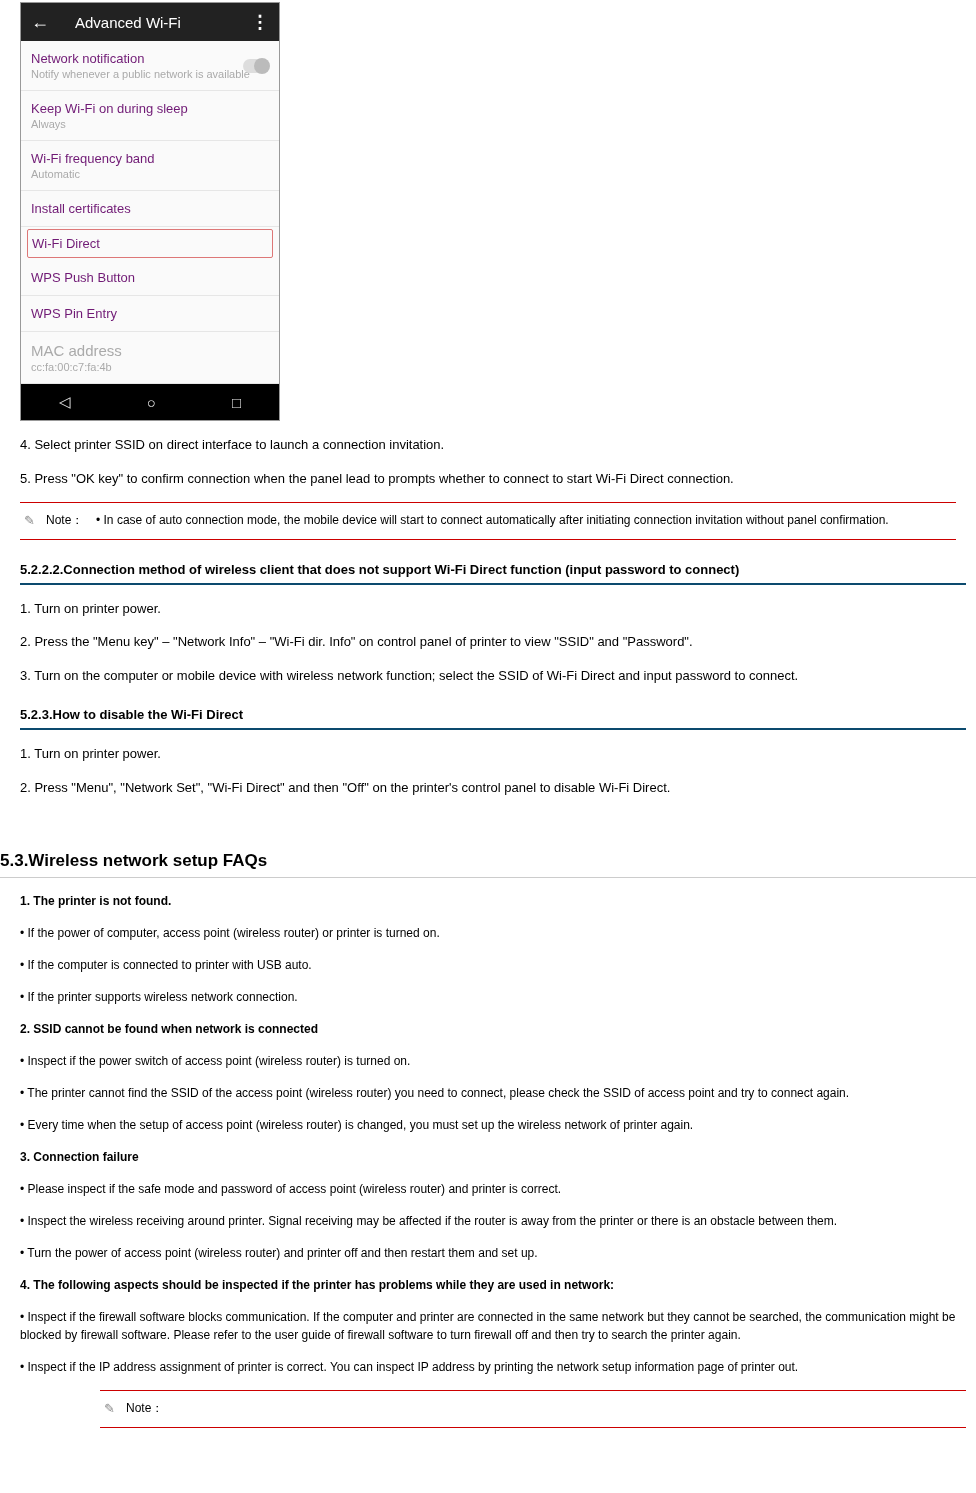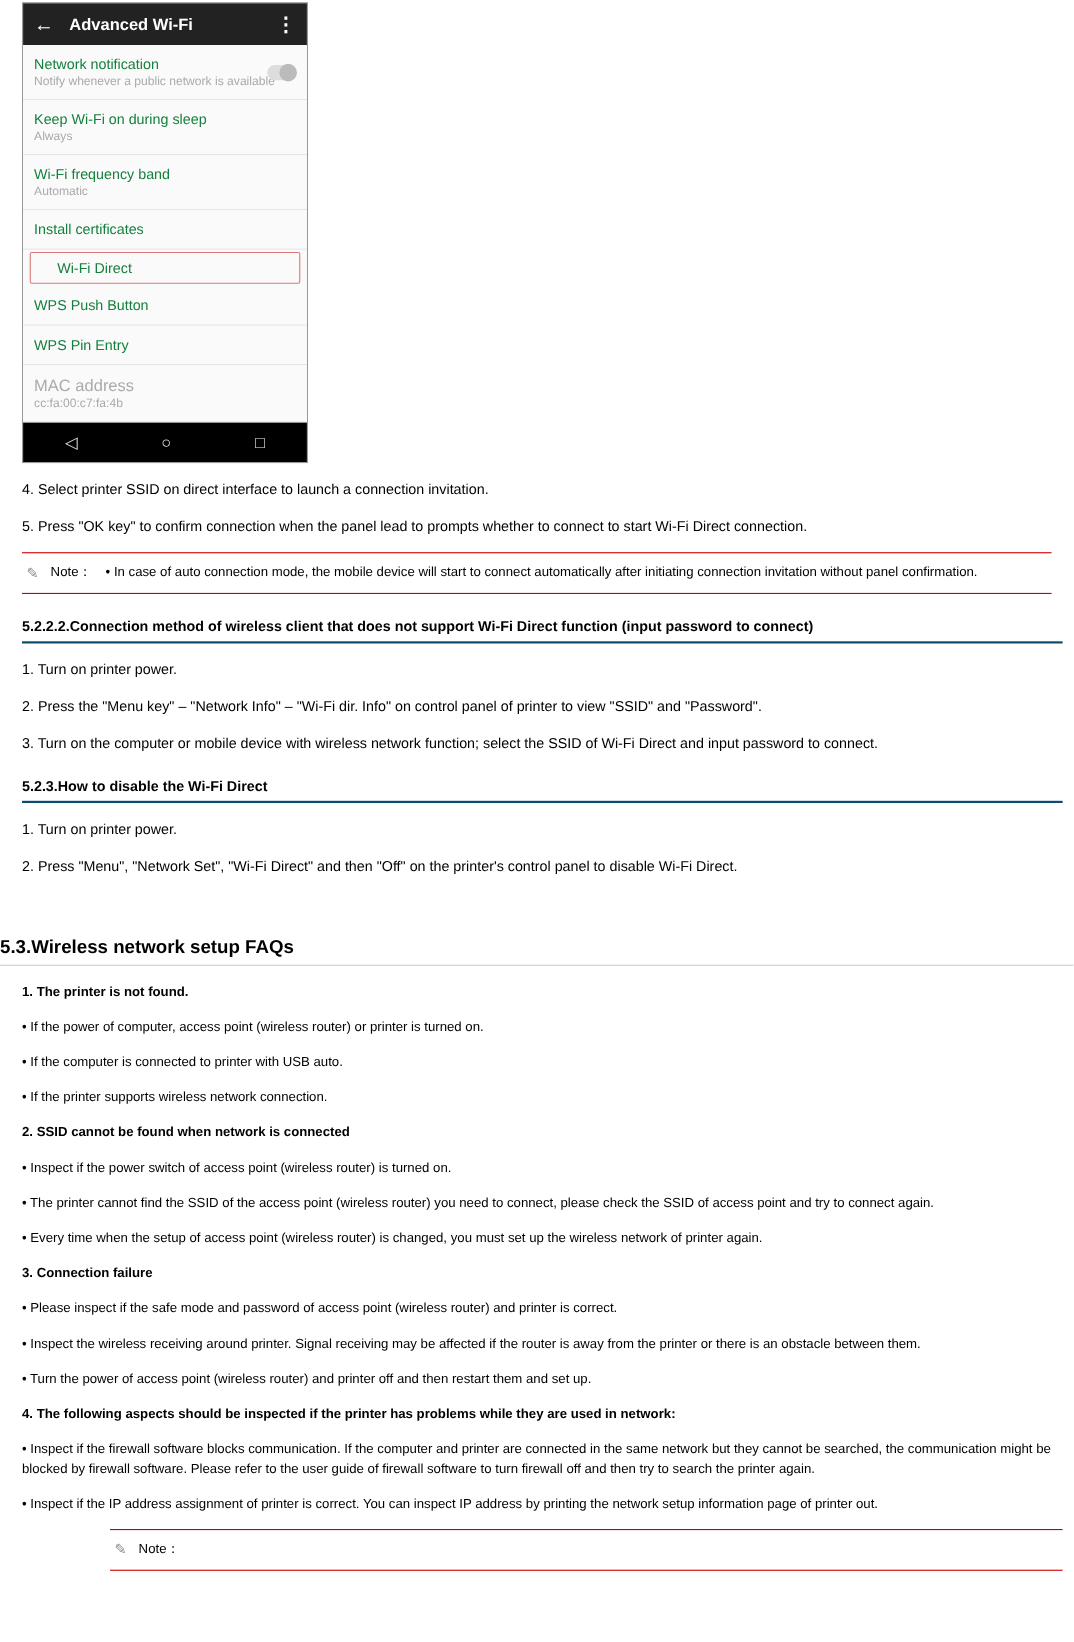"Advanced Wi-Fi" .phone-top .title { font-weight: 700 -> 400; margin-left: none -> 12px }
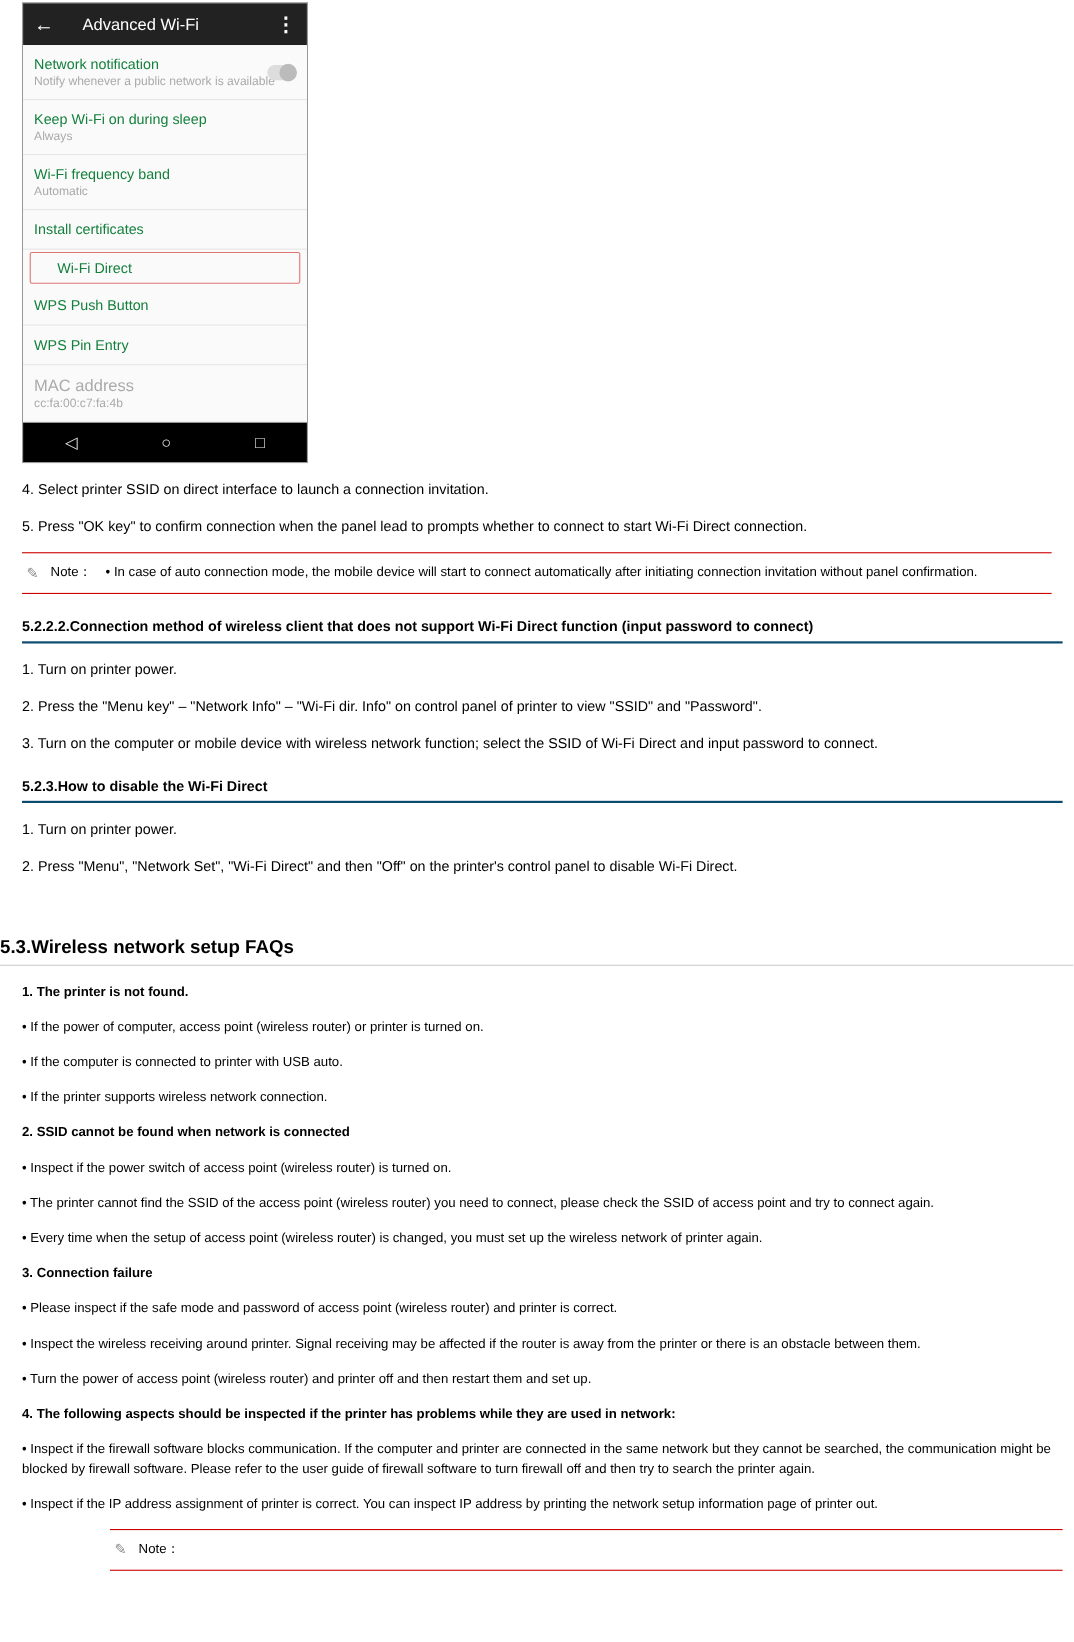"Network notification" .p-item .label { color: #15803d -> #701a75 }
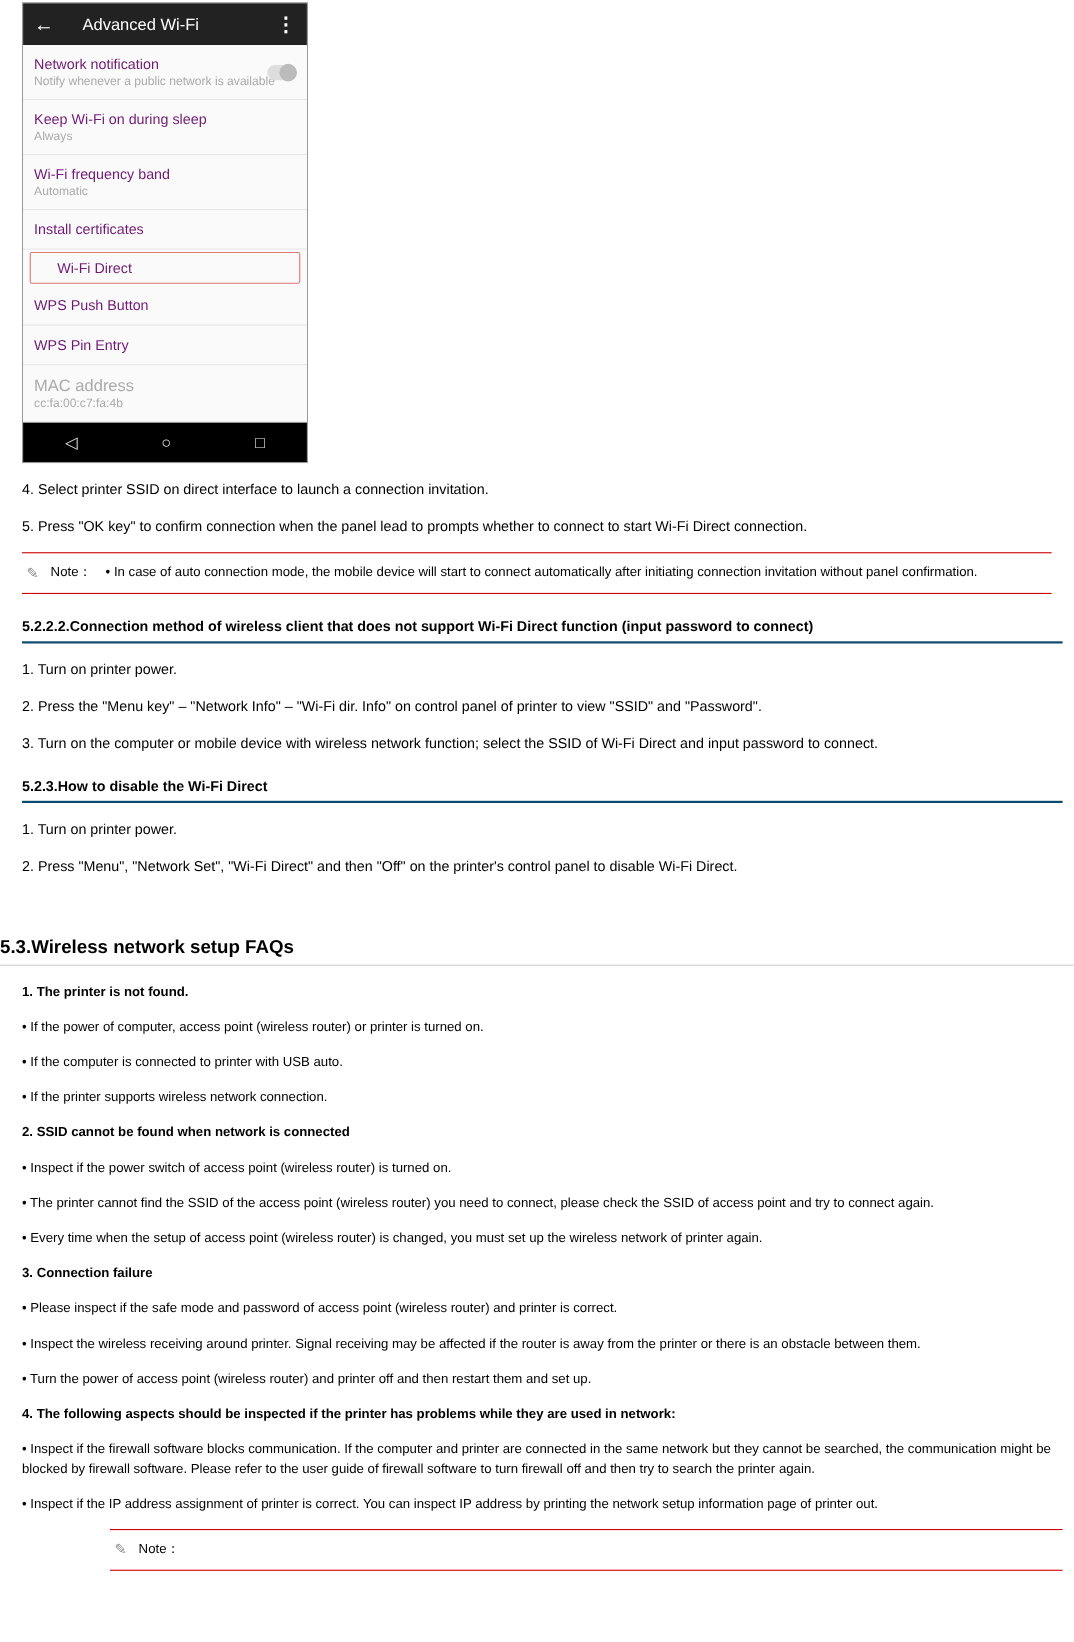"Wi-Fi Direct" .p-item.highlight { padding: 6px 24px -> 6px 4px }
